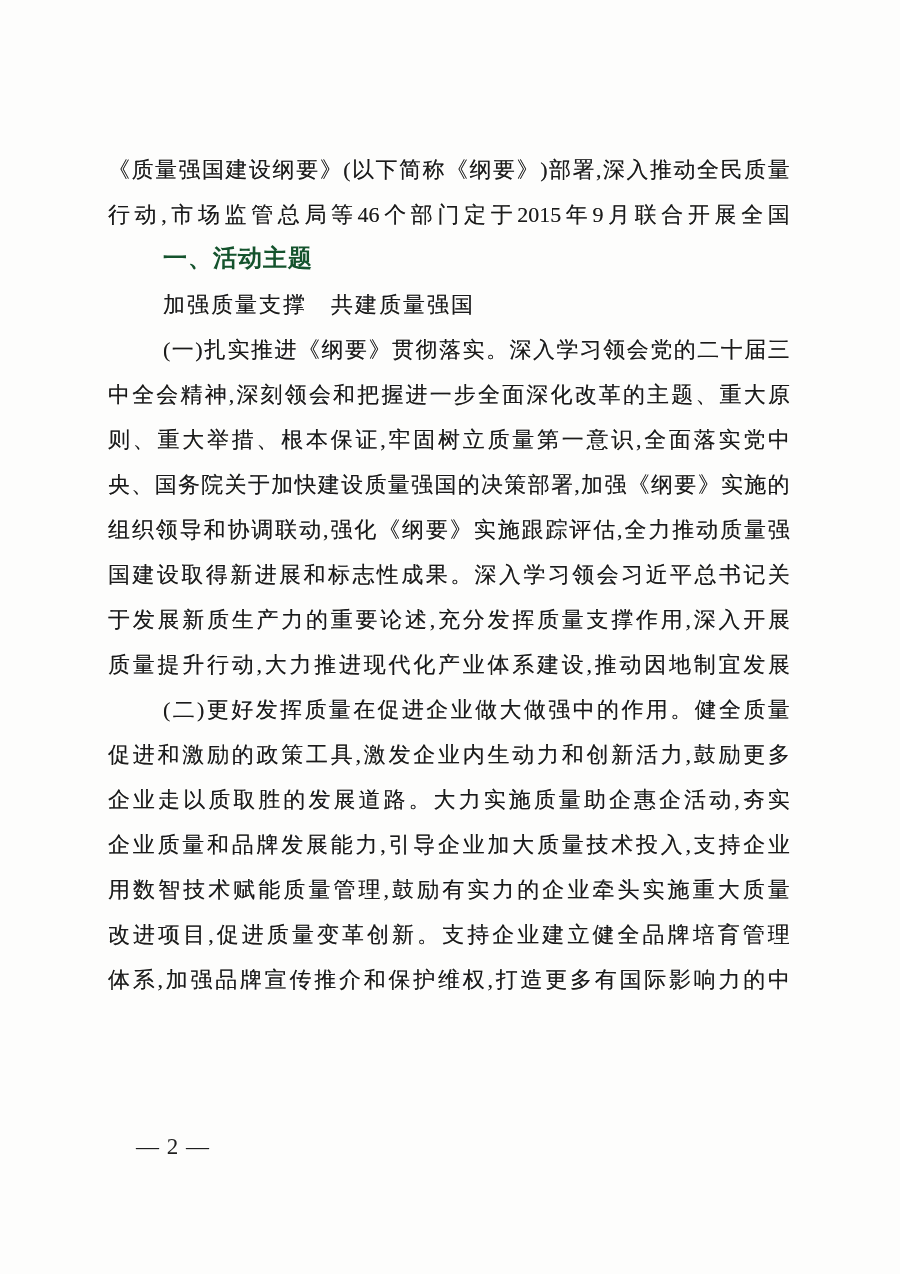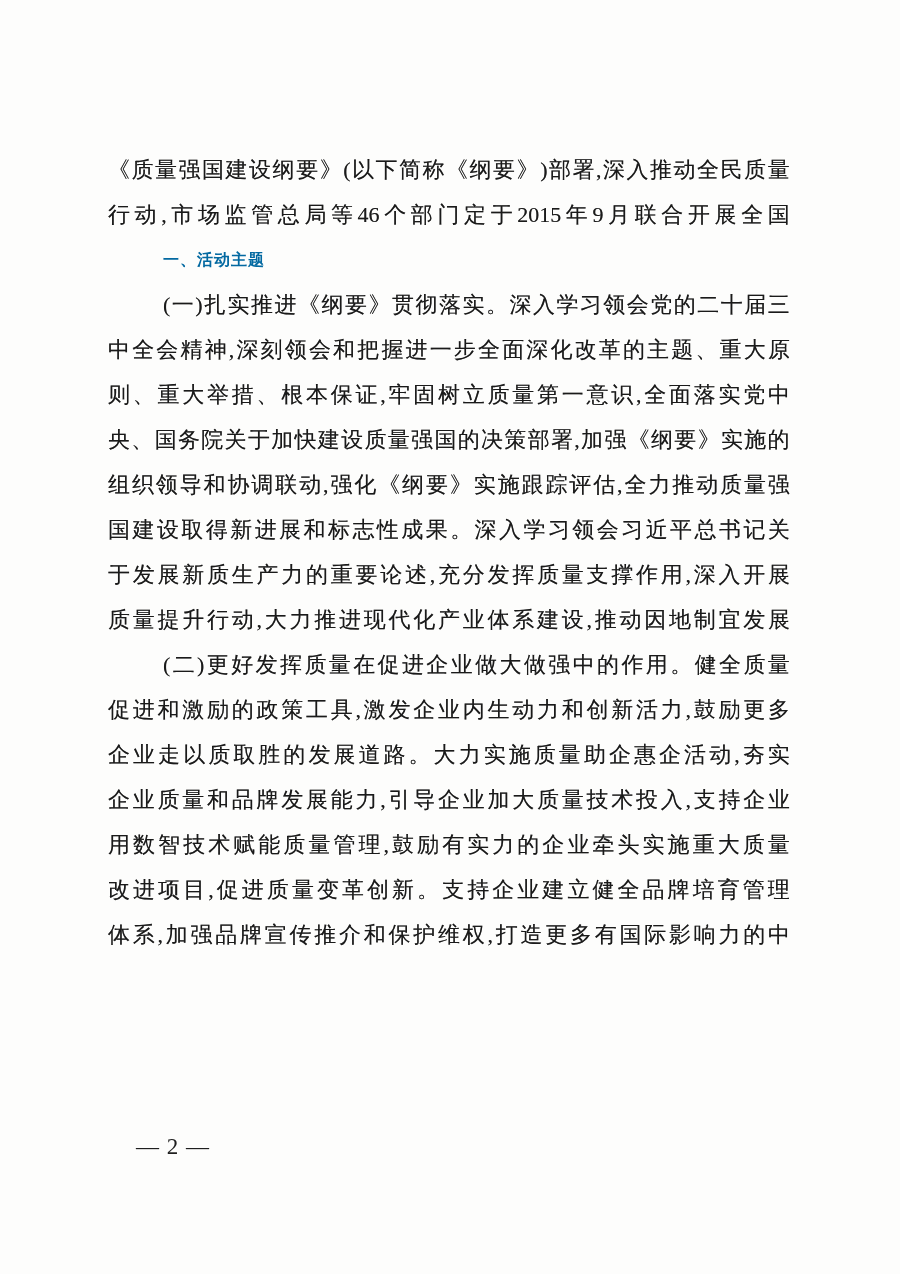"一、活动主题" .line.heading { color: #0369a1 -> #14532d; font-family: Liberation Sans, sans-serif -> Liberation Mono, monospace; font-size: 16px -> 24px }
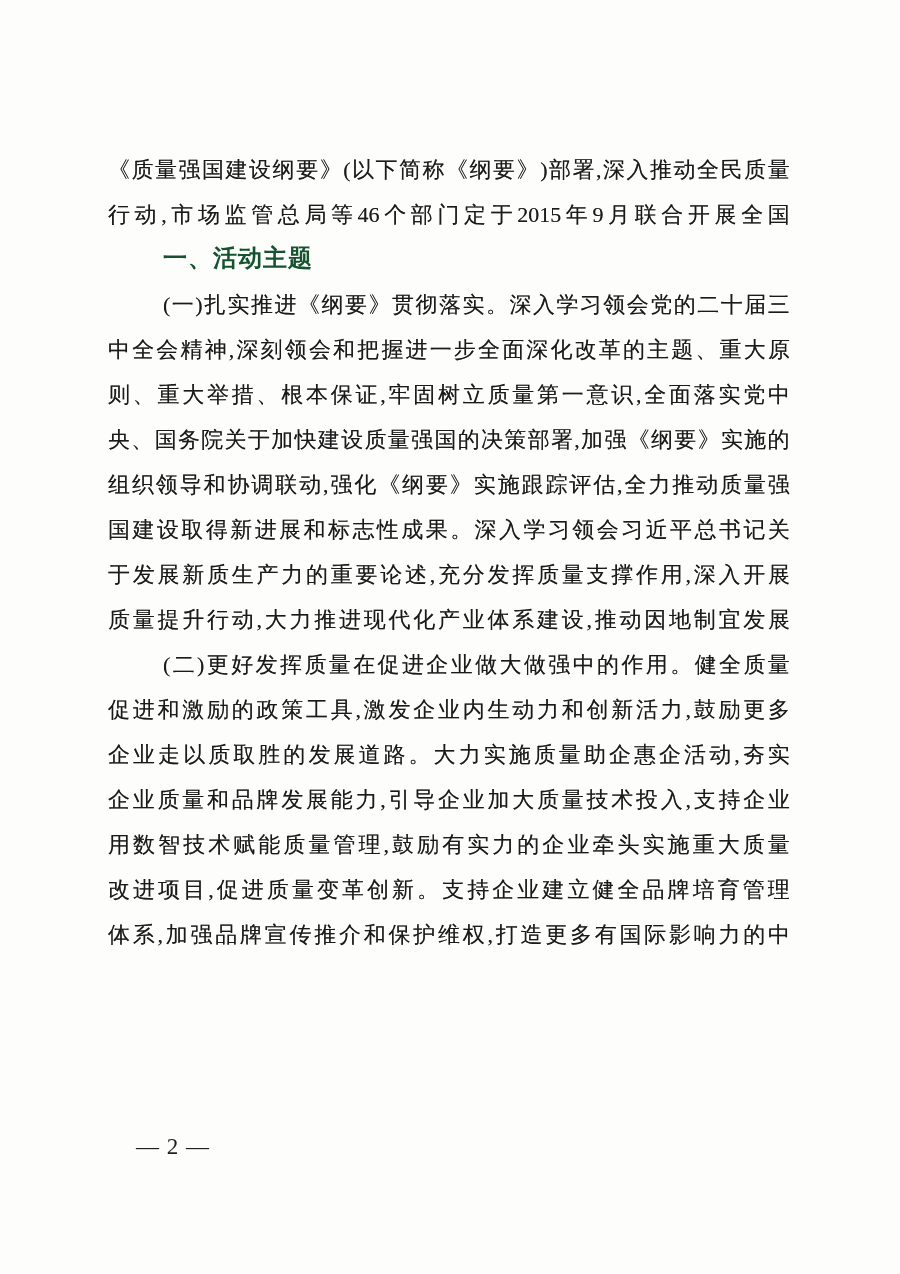"加强质量支撑 共建质量强国" div.line { html: none -> <div>加强质量支撑 共建质量强国</div> }
